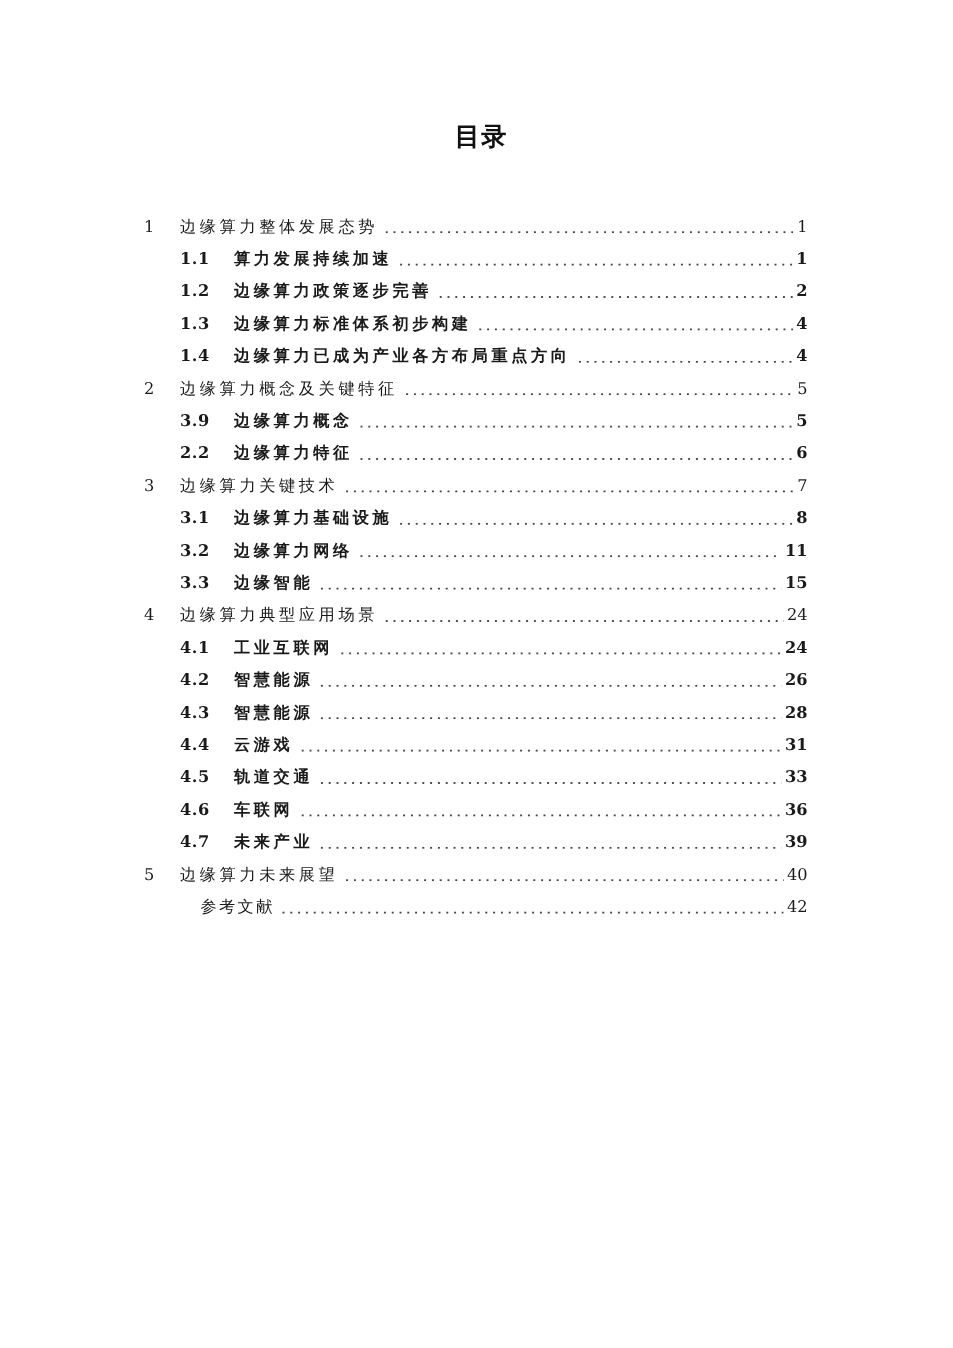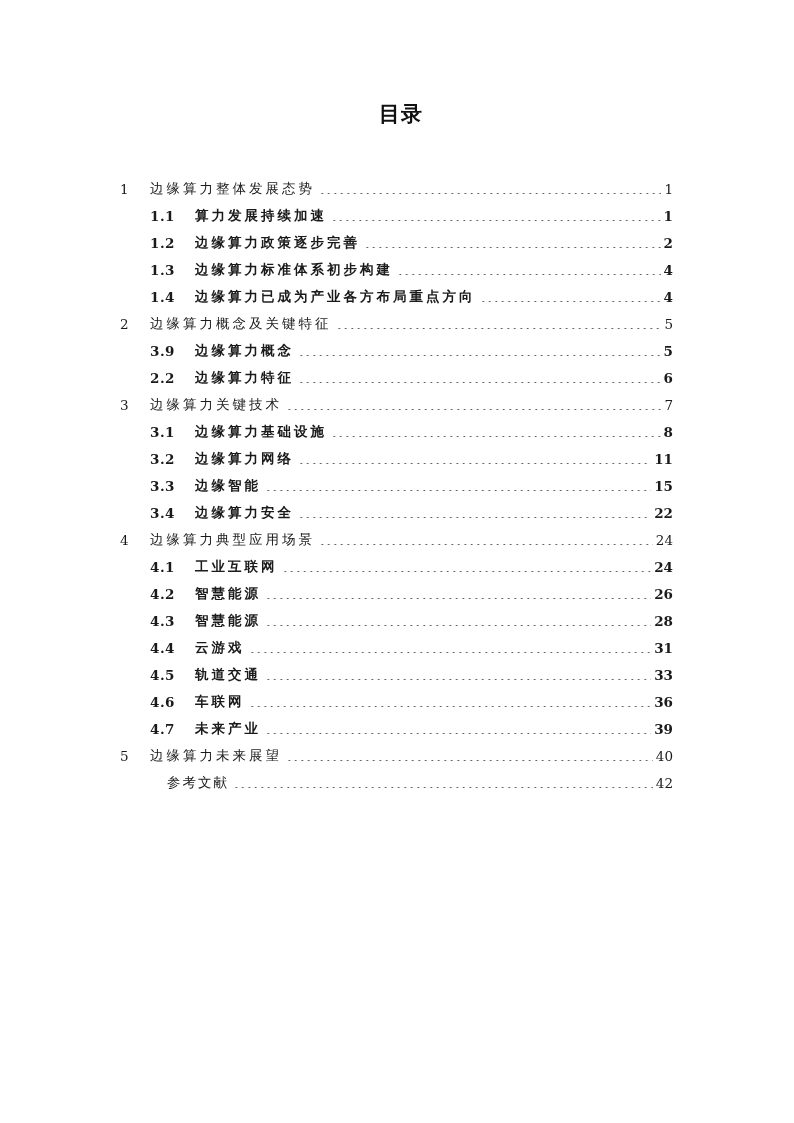"3.4" div.row { html: <div> <span>3.4</span> <span>边缘算力安全</span> <span></span> <span>22</span> </div> -> none }
